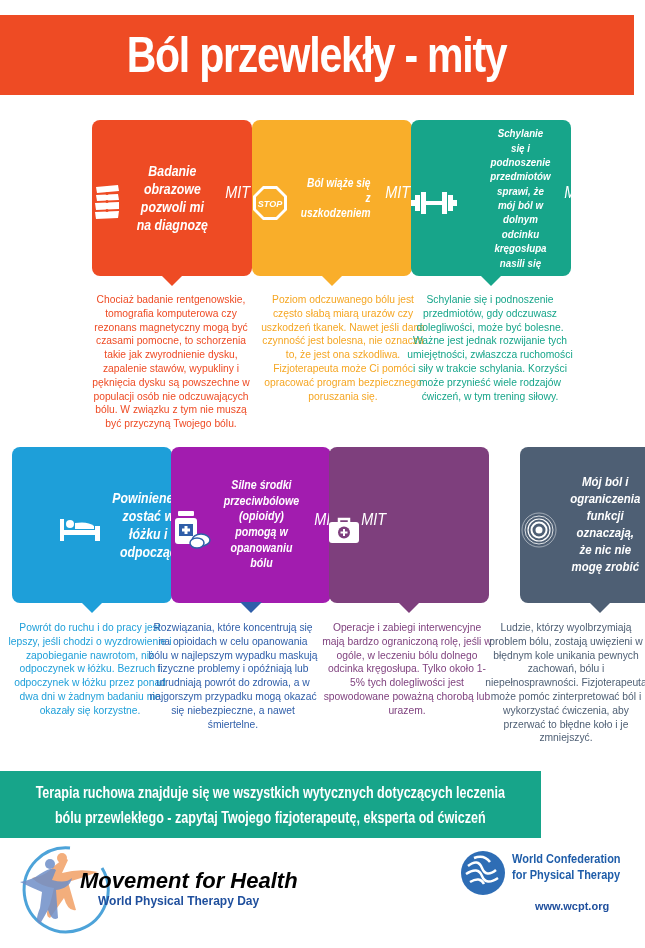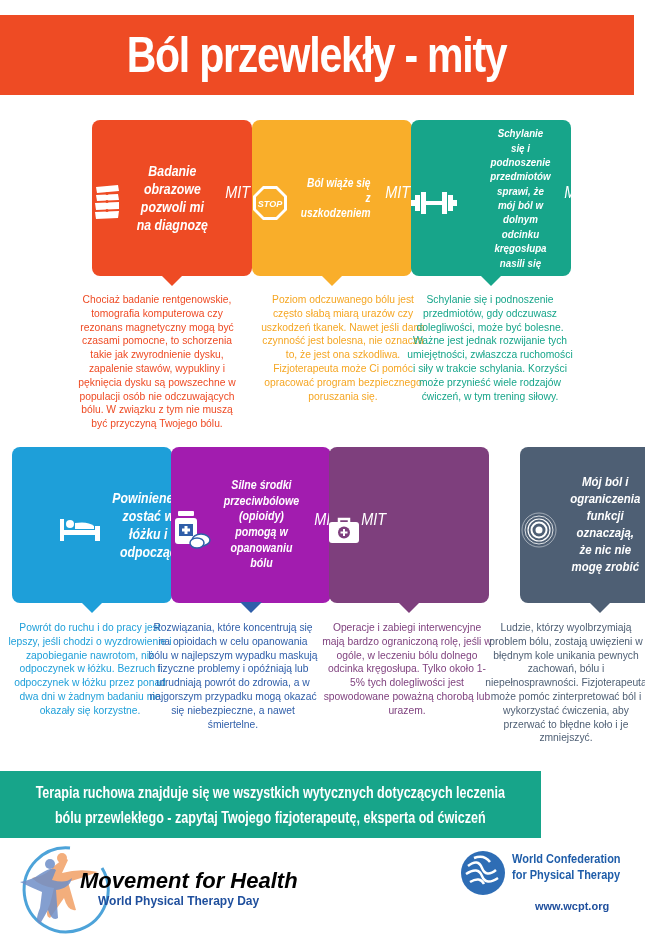"Chociaż badanie rentgenowskie," div.body { left: 72px -> 86px }
